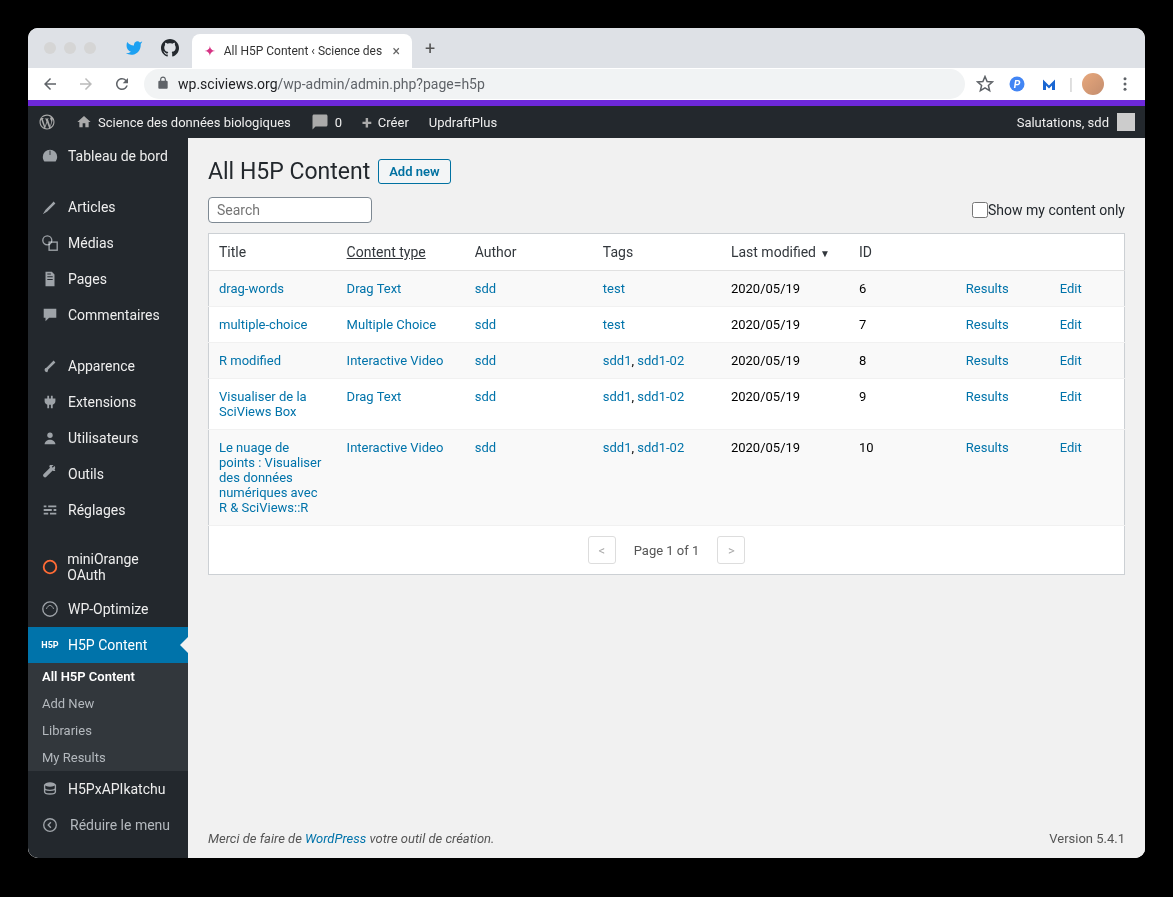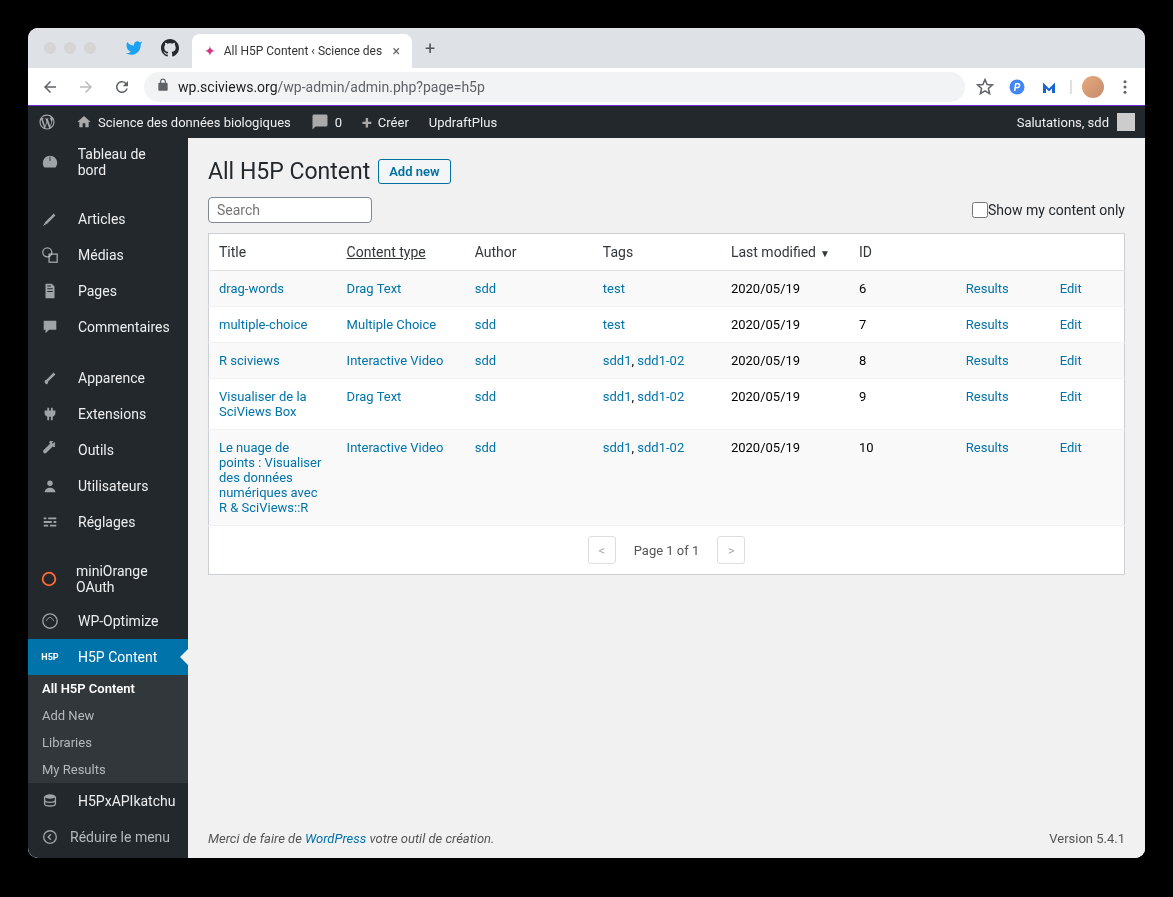"wp.sciviews.org/wp-admin/admin.php?page=" .addr-bar { border-bottom: 1px solid #6d28d9 -> 6px solid #6d28d9 }
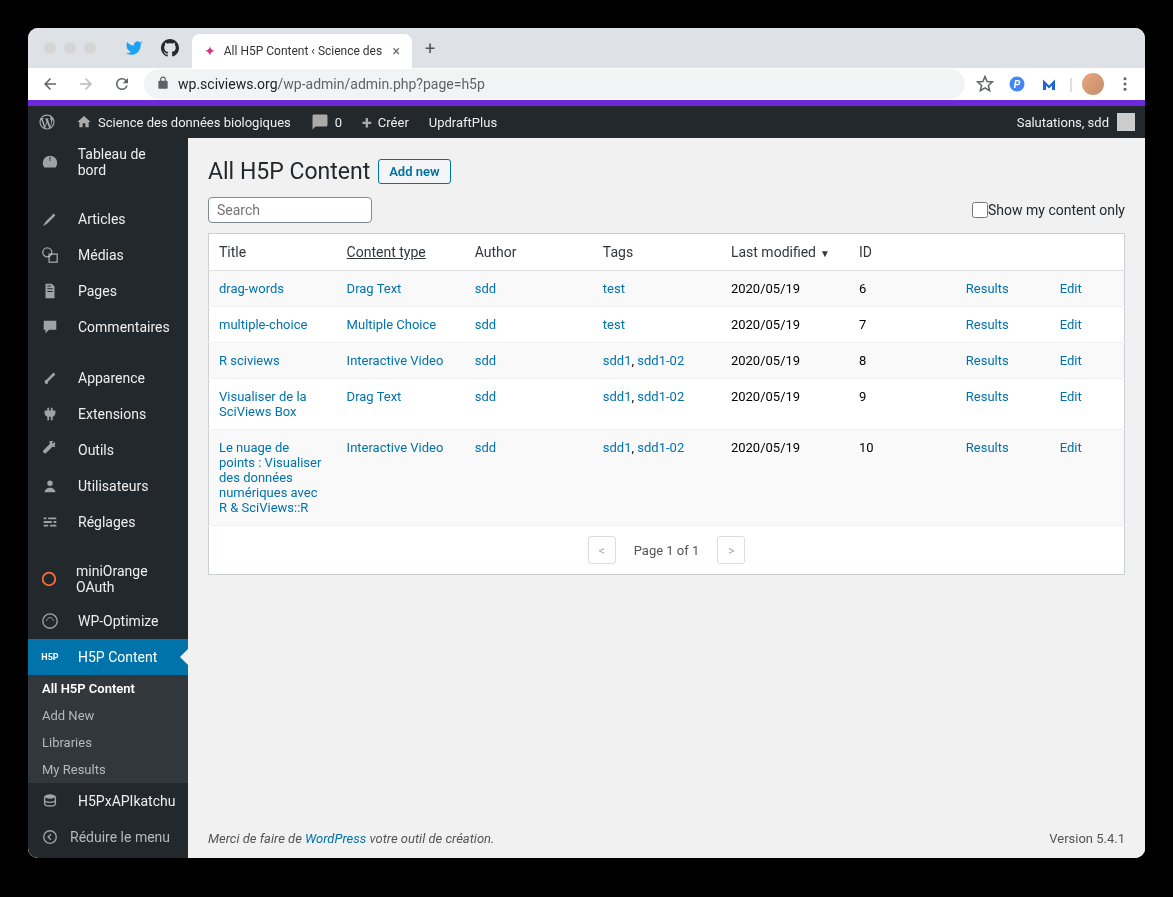"Tableau de bord" .wp-menu-item { gap: 18px -> 8px }
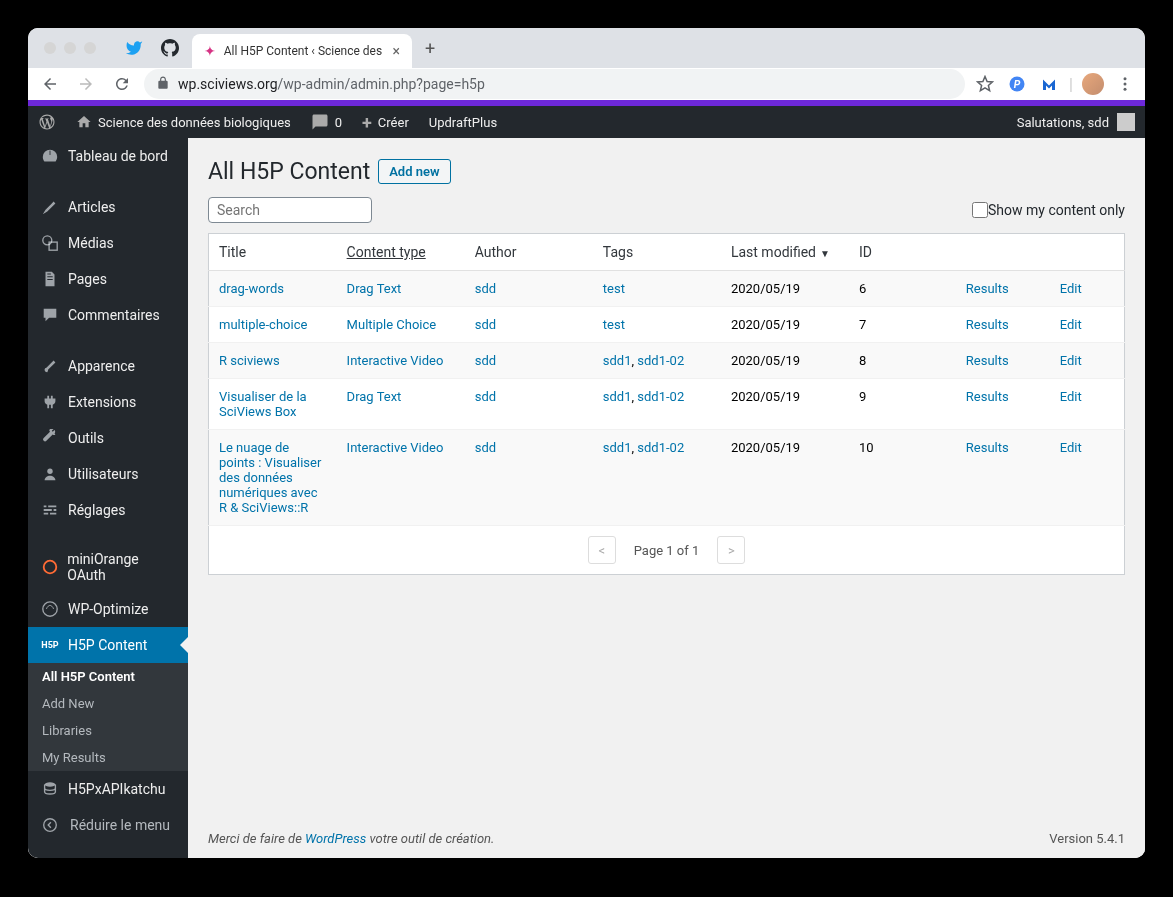"R sciviews" a { text: sciviews -> modified }
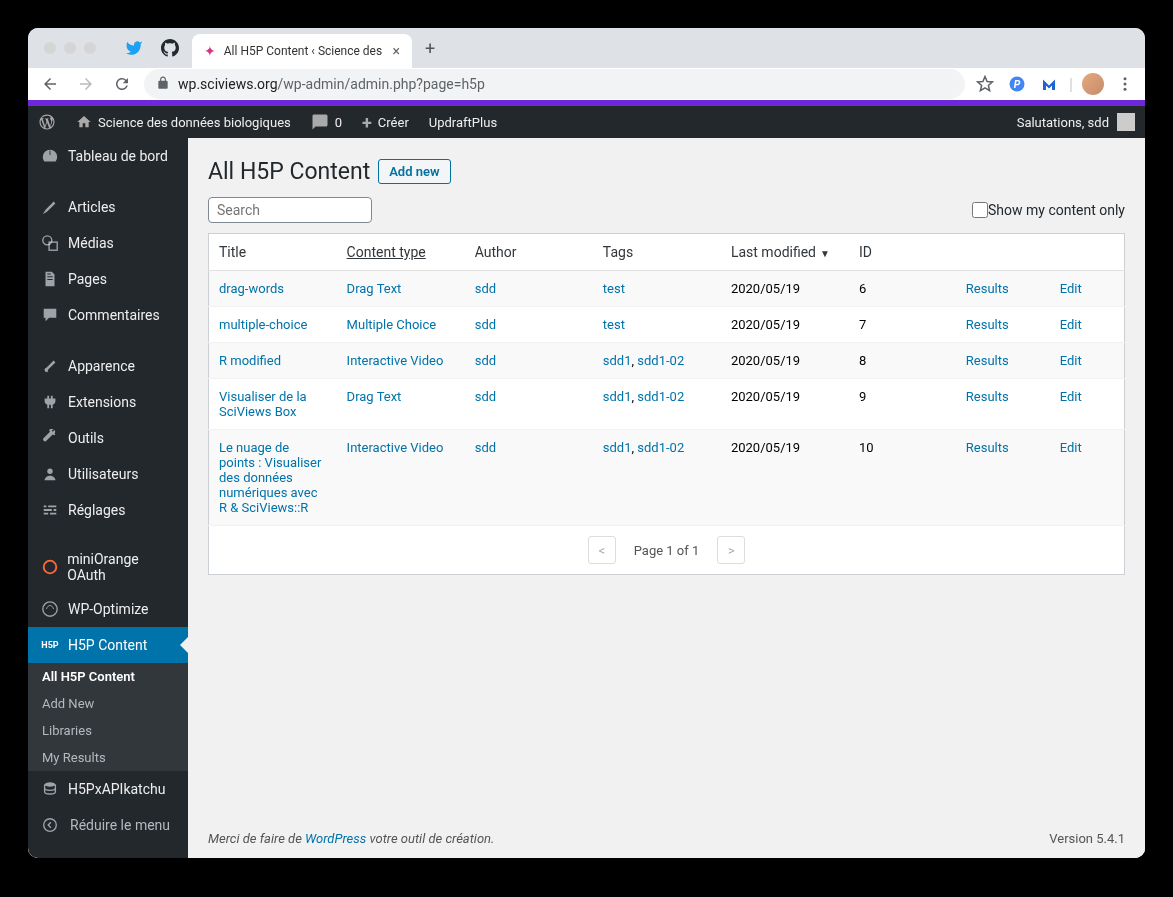"Outils" div.wp-menu-item { order: before "Utilisateurs" -> after "Utilisateurs" }
